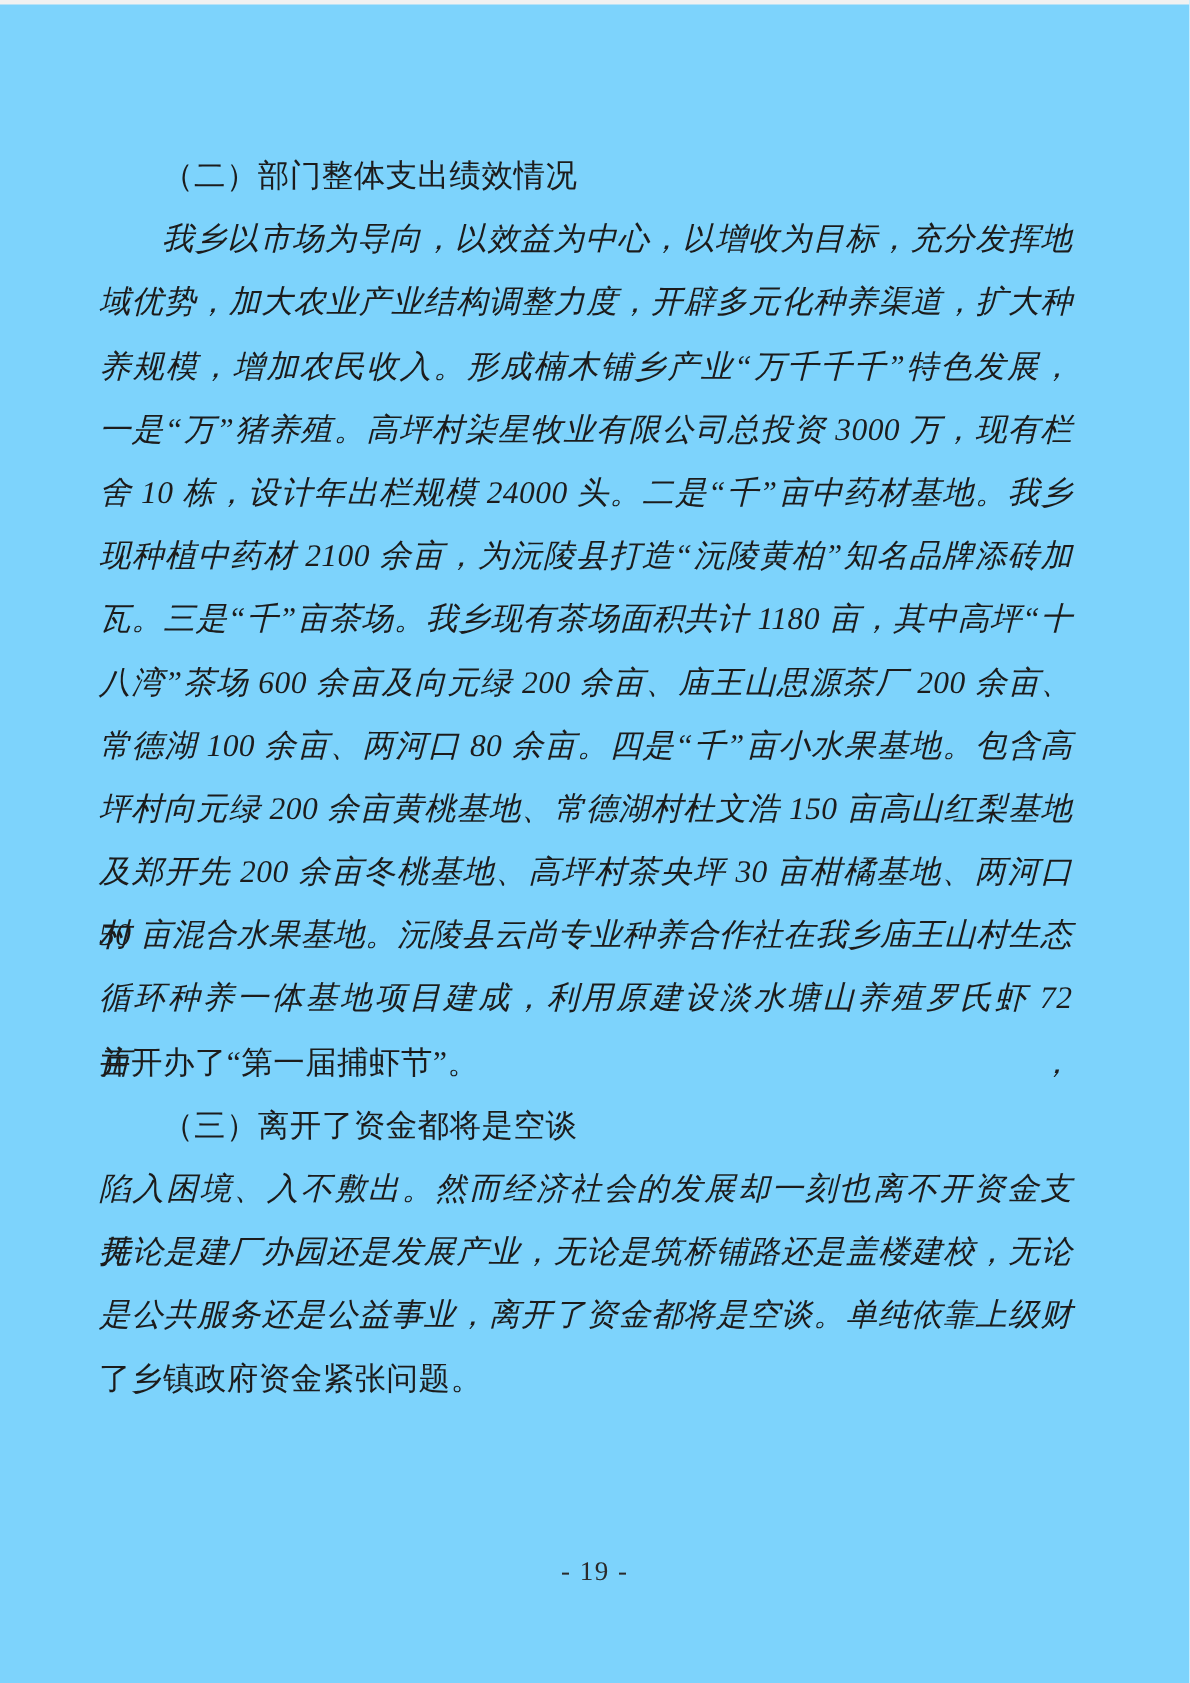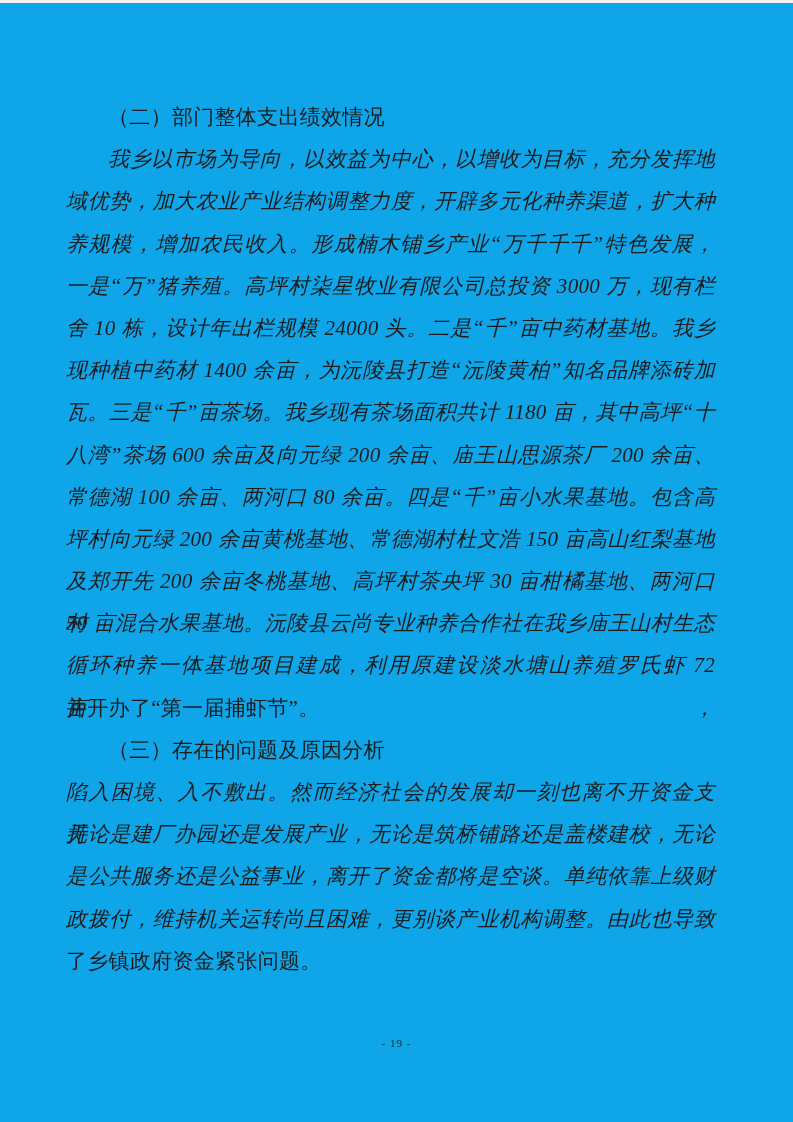"（二）部门整体支出绩效情况" .page { background: #0ea5e9 -> #7dd3fc }
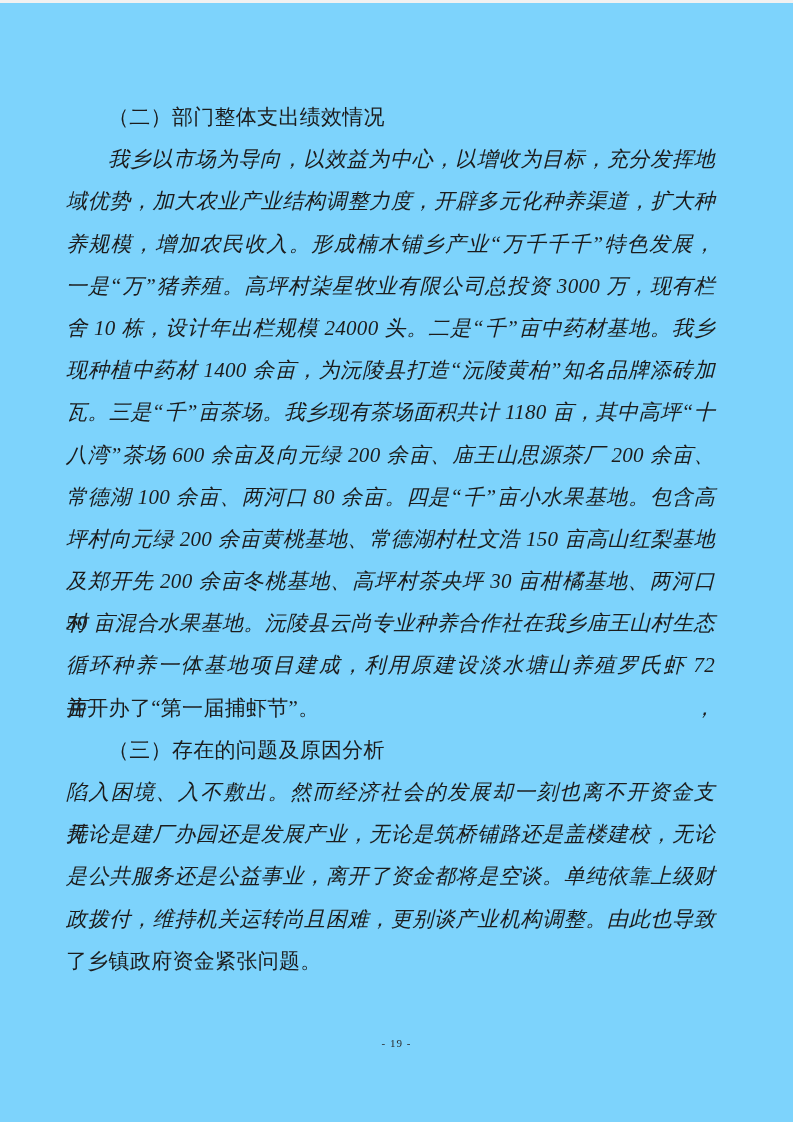"现种植中药材 1400 余亩，为沅陵县打造“沅陵黄柏”知名品牌添砖加" div.line { text: 1400 -> 2100 }
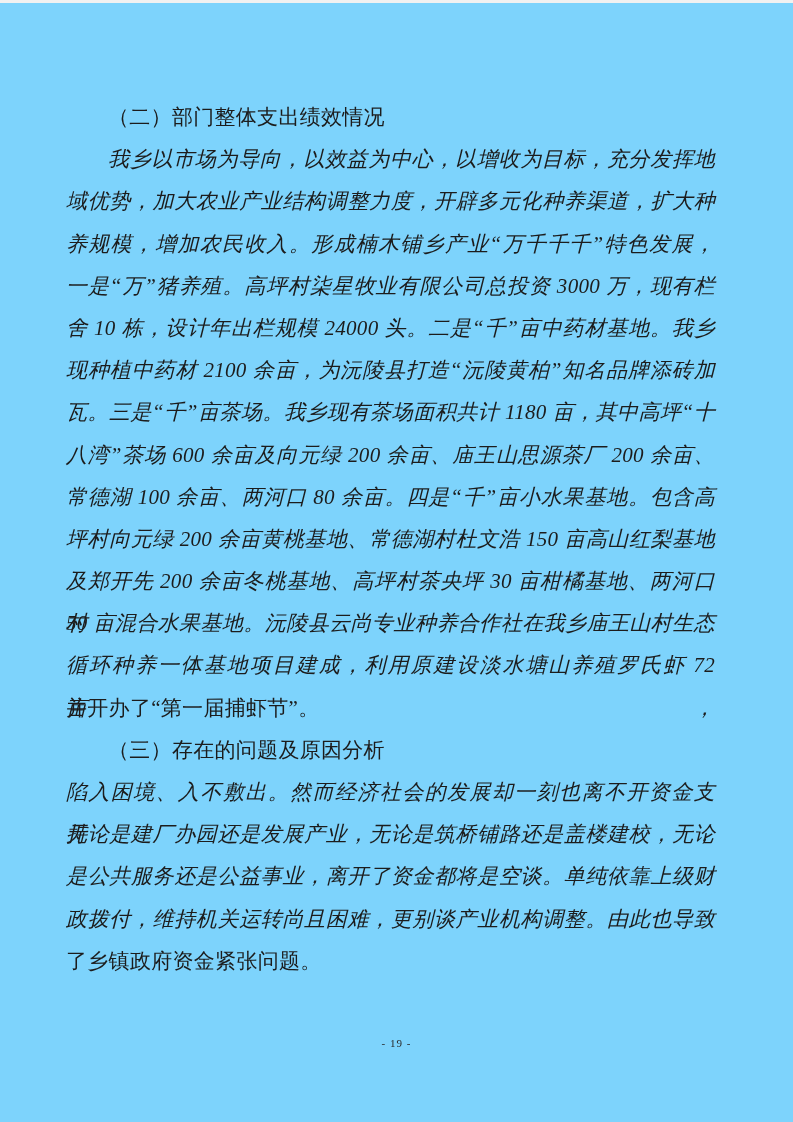"（三）存在的问题及原因分析" div.line { text: 存在的问题及原因分析 -> 离开了资金都将是空谈 }
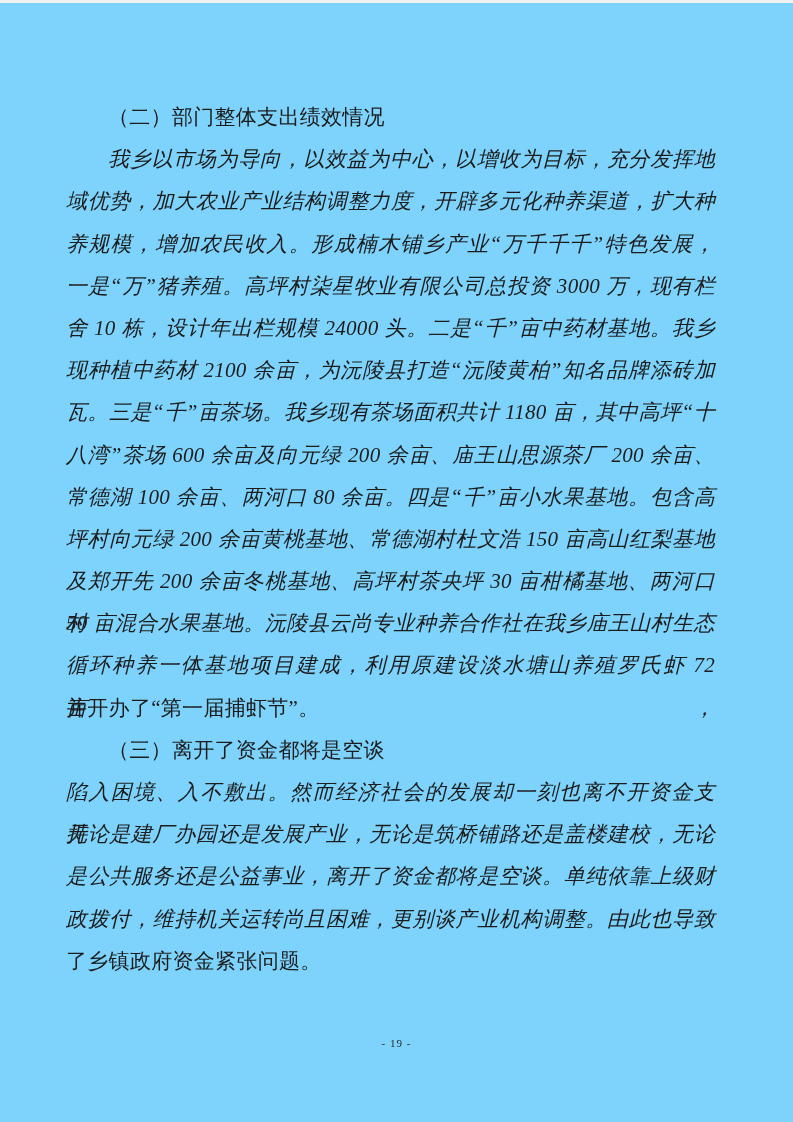"政拨付，维持机关运转尚且困难，更别谈产业机构调整。由此也导致" div.line { html: <div>政拨付，维持机关运转尚且困难，更别谈产业机构调整。由此也导致</div> -> none }
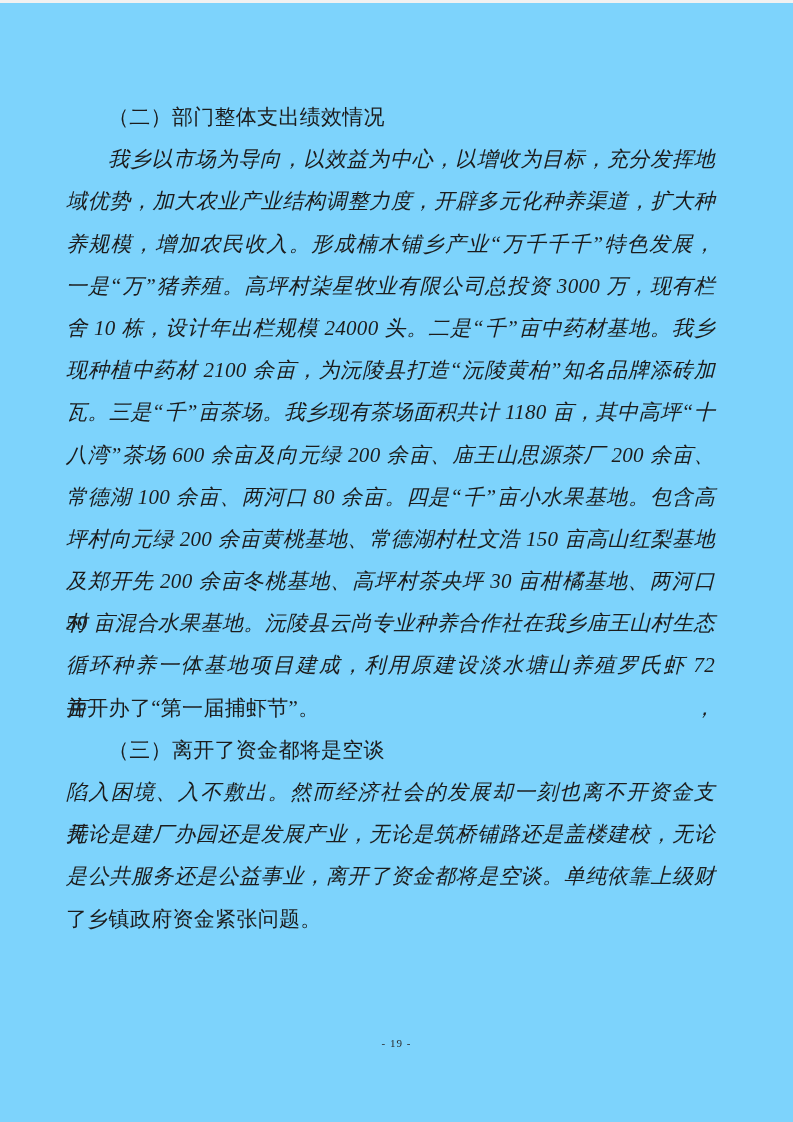"- 19 -" .page-footer { font-size: 11px -> 18px }
